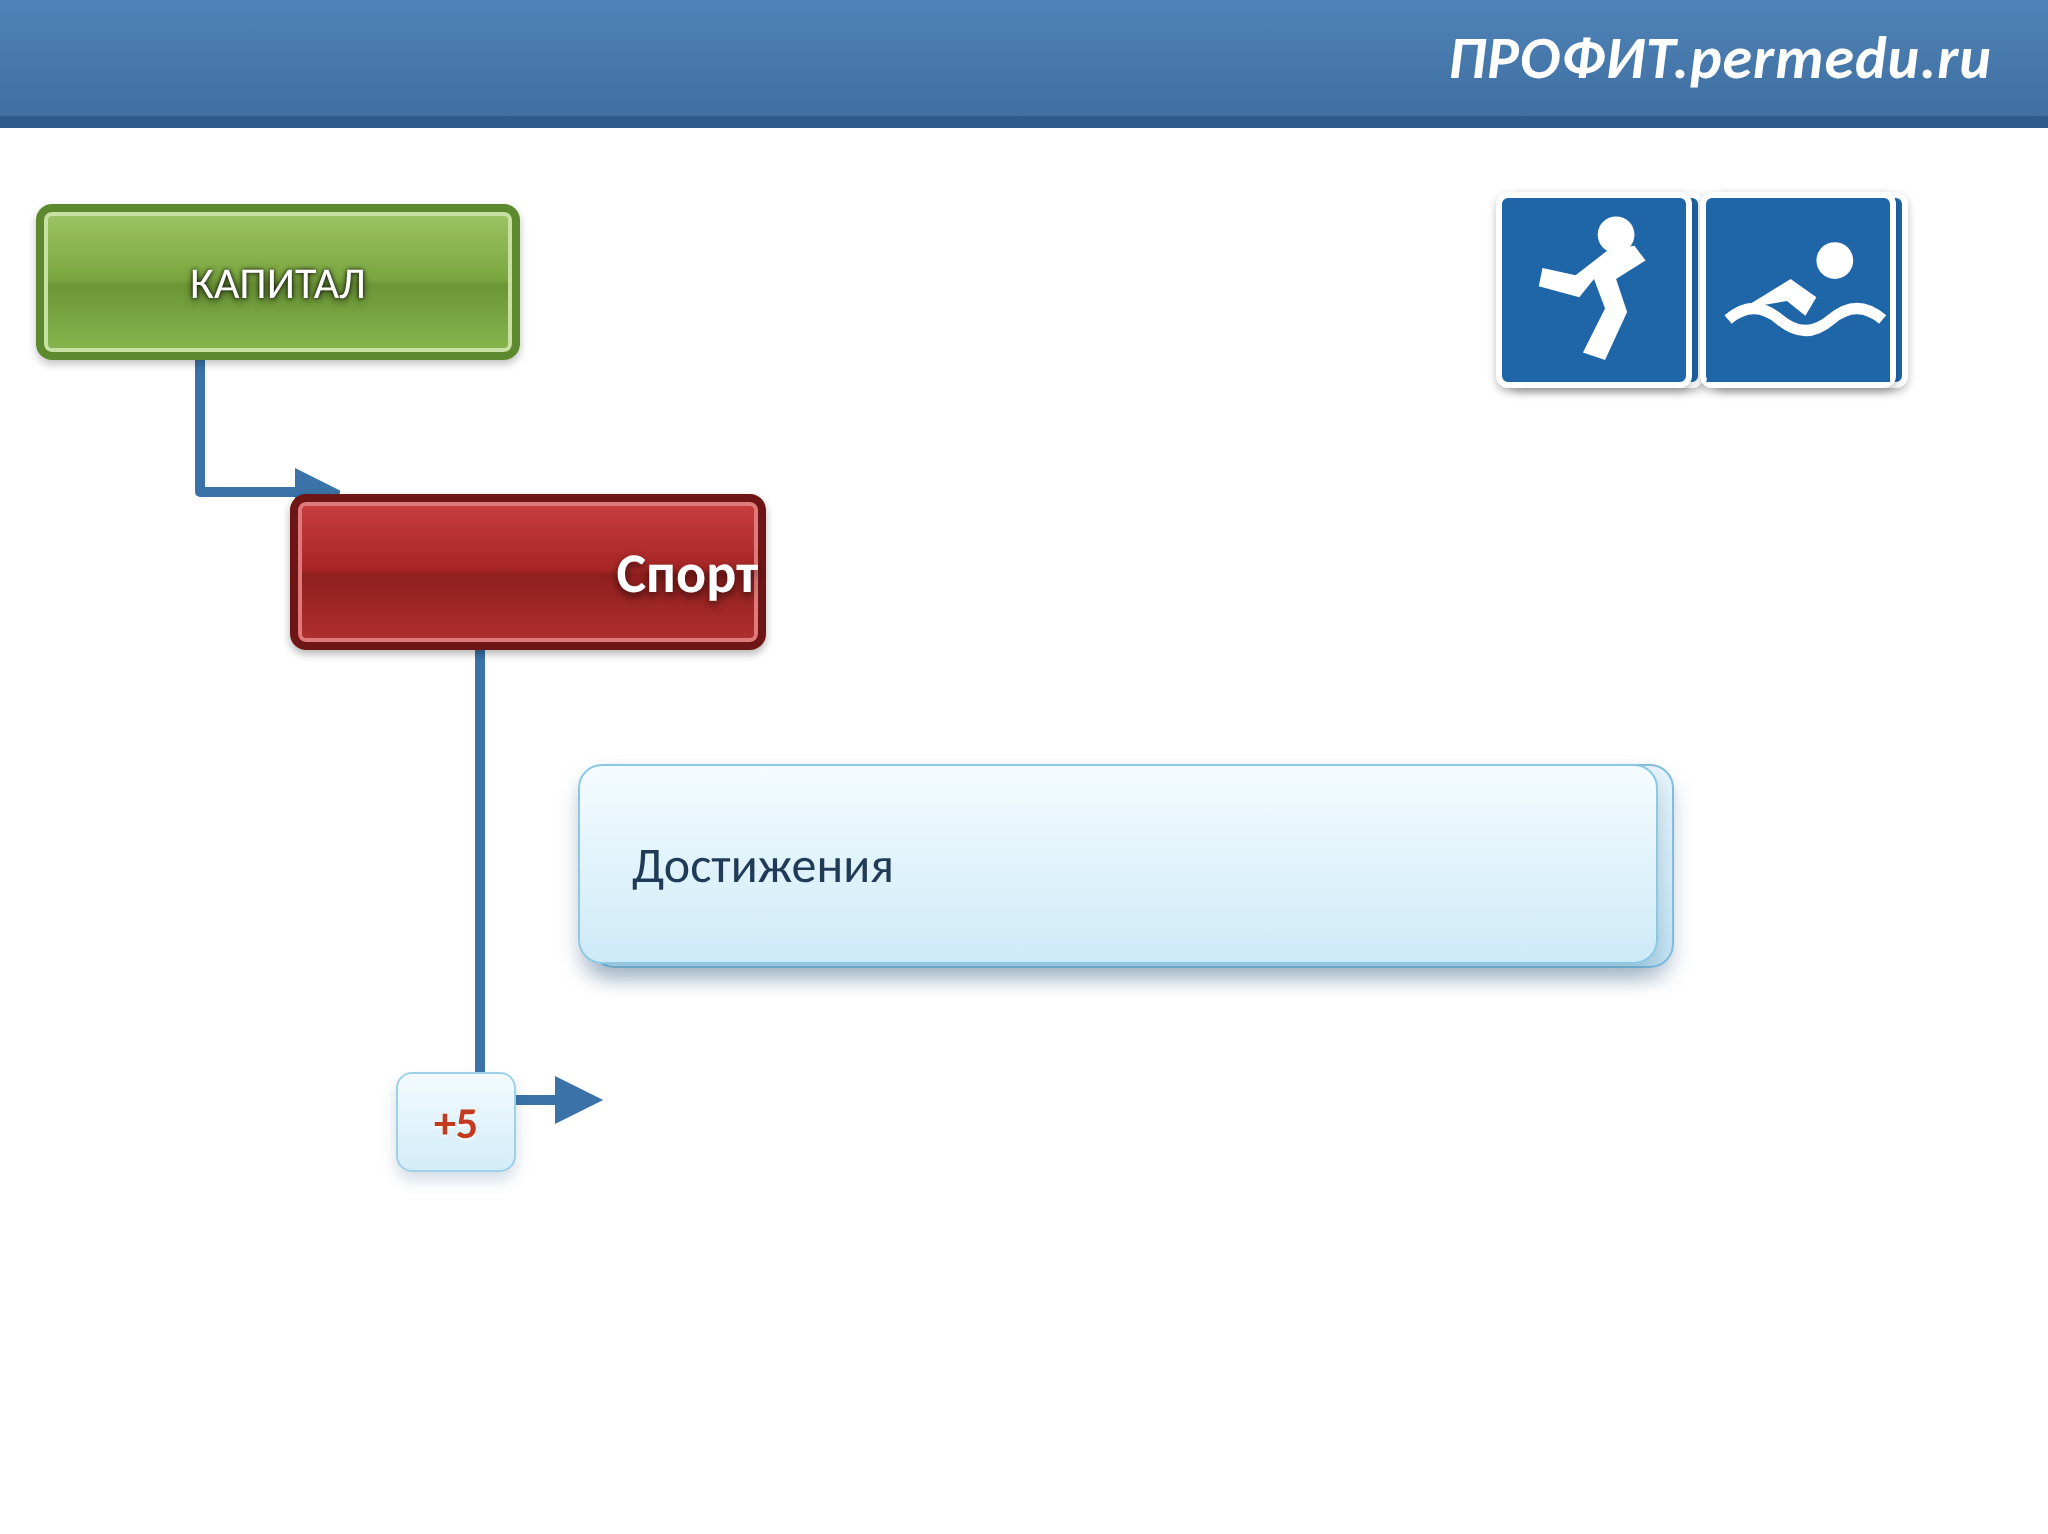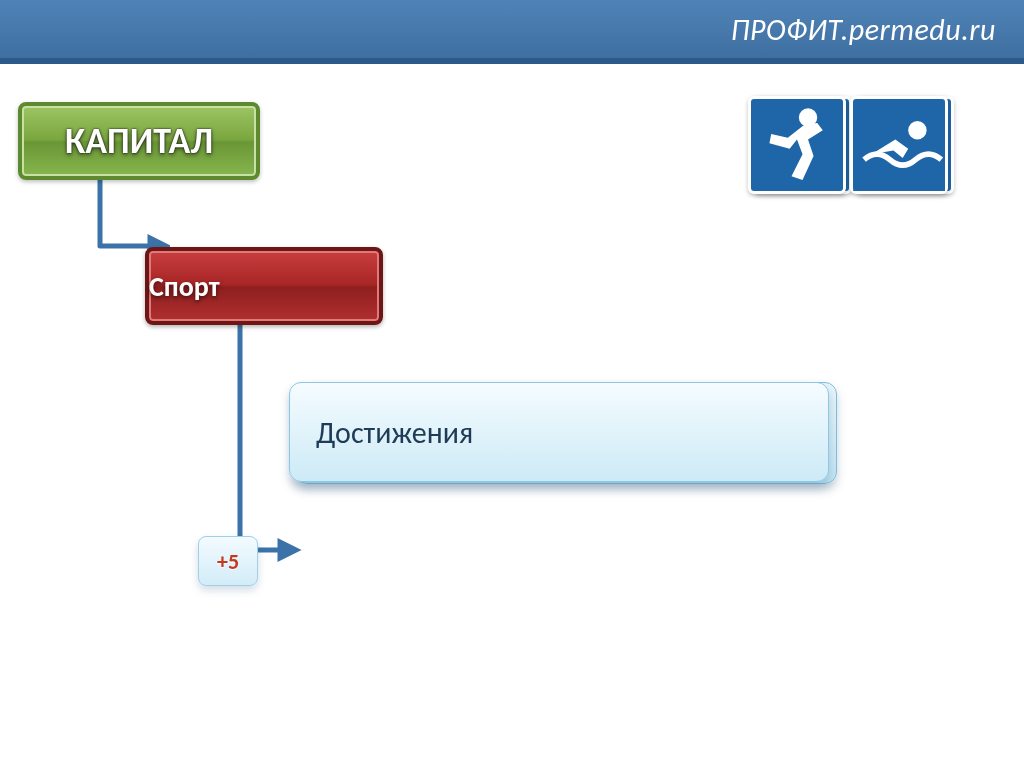"ПРОФИТ.permedu.ru" .header-title { font-weight: normal -> bold }
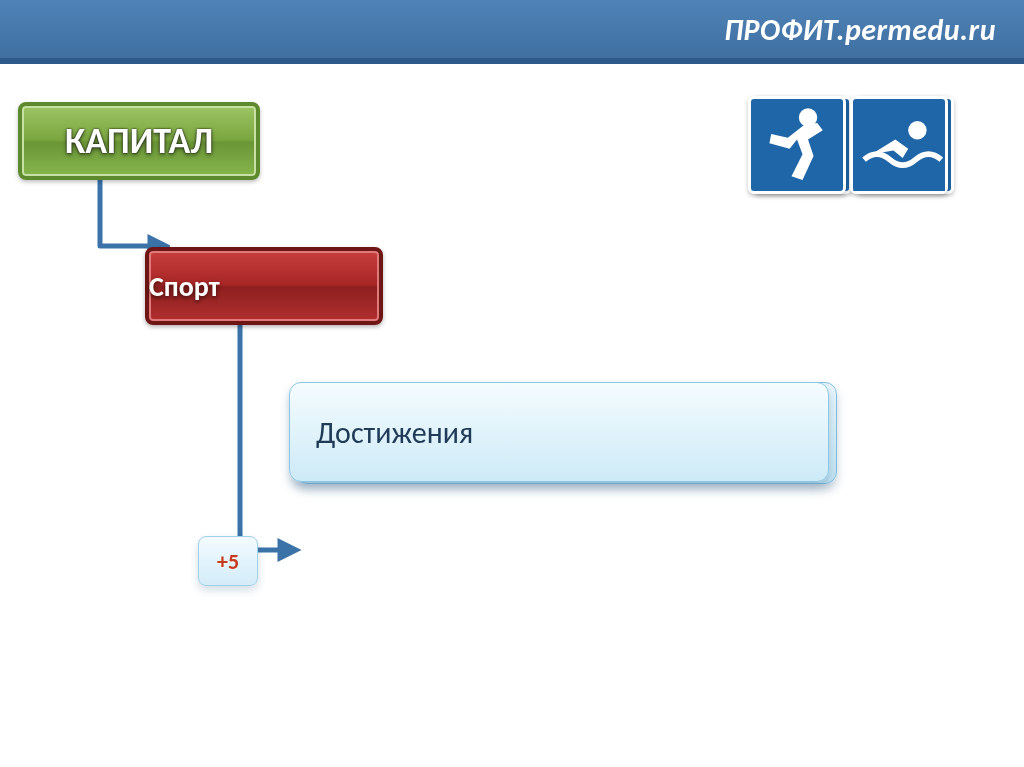"КАПИТАЛ" .btn-green span { font-size: 36px -> 22px; font-weight: bold -> normal }
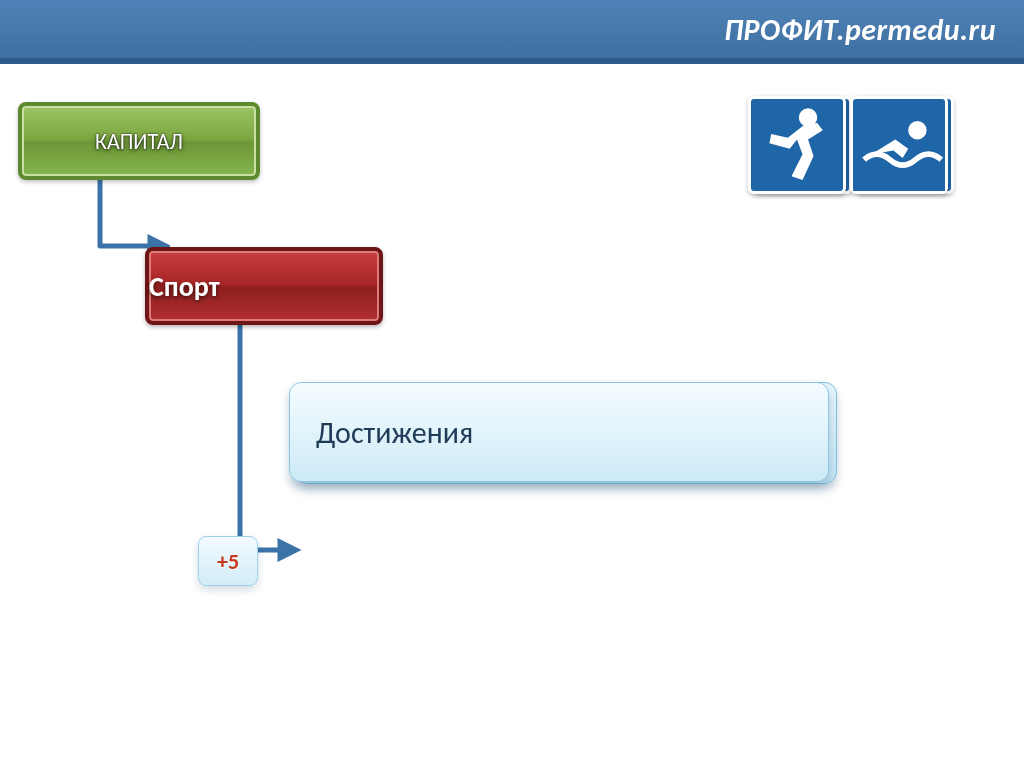"Спорт" .btn-red { justify-content: flex-start -> flex-end }
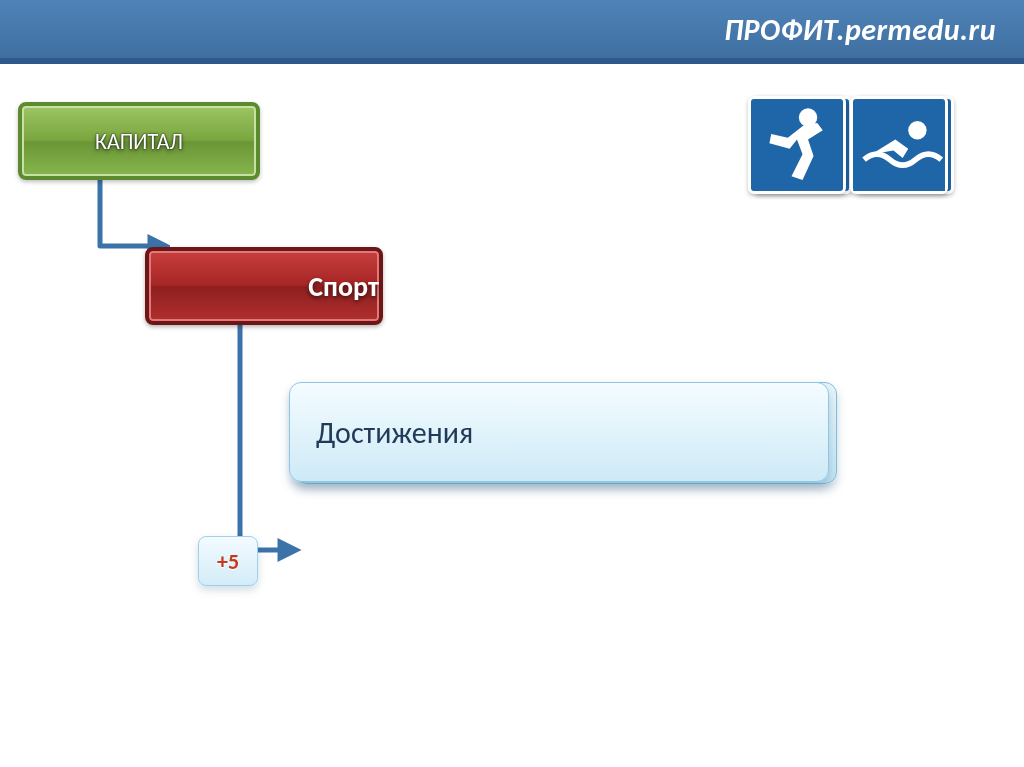"Достижения" .card-front.small-text span { font-size: 30px -> 25px }
